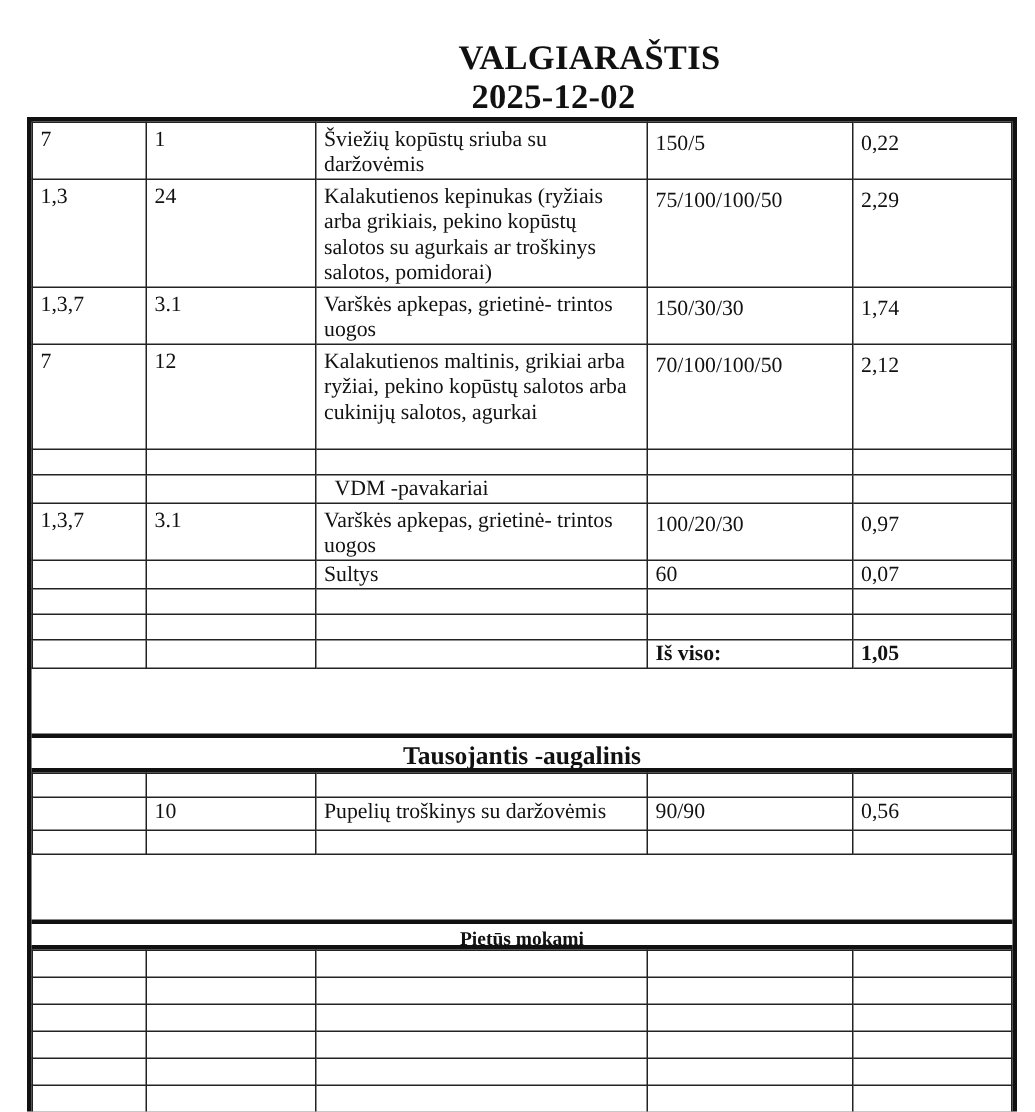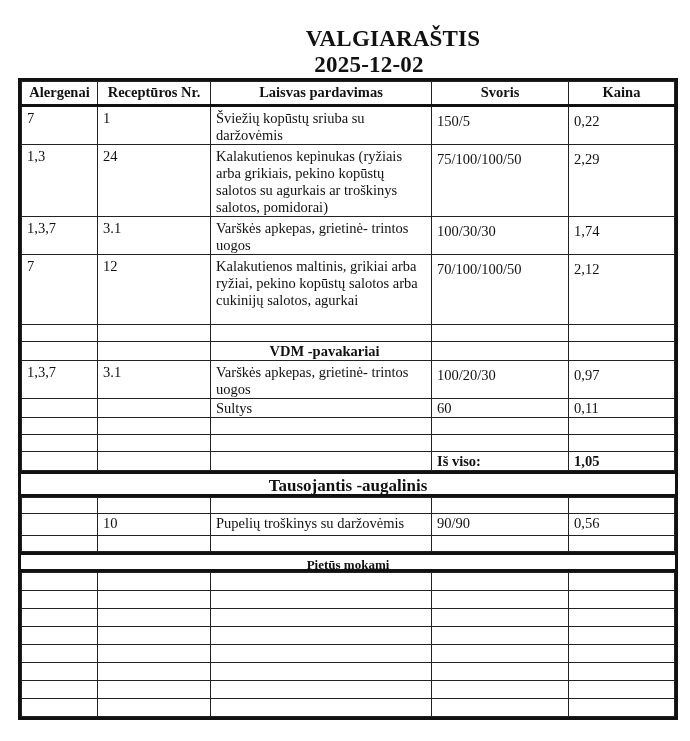"Alergenai" tr.head { html: <tr> <th>Alergenai</th> <th>Receptūros Nr.</th> <th>Laisvas pardavimas</th> <th>Svoris</th> <th>Kaina</th> </tr> -> none }
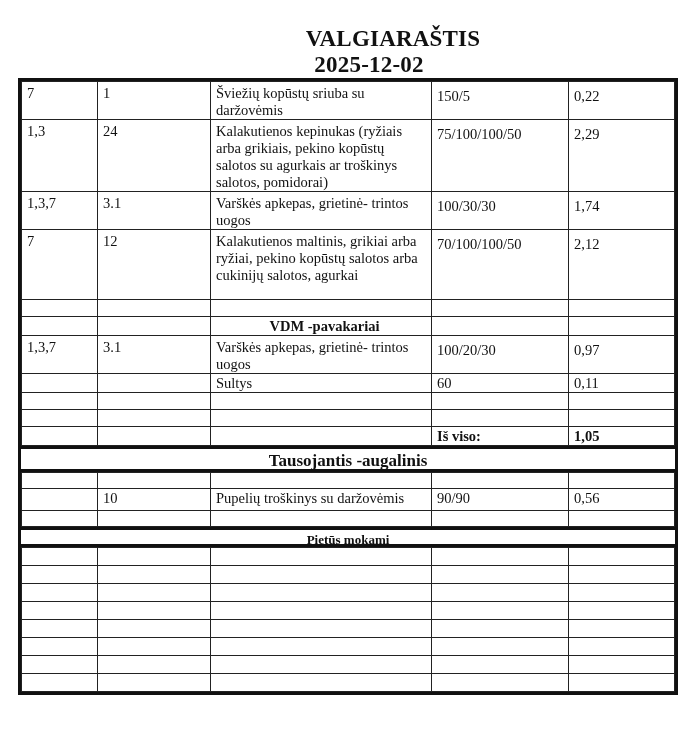"100/30/30" td.wt { text: 100/30/30 -> 150/30/30 }
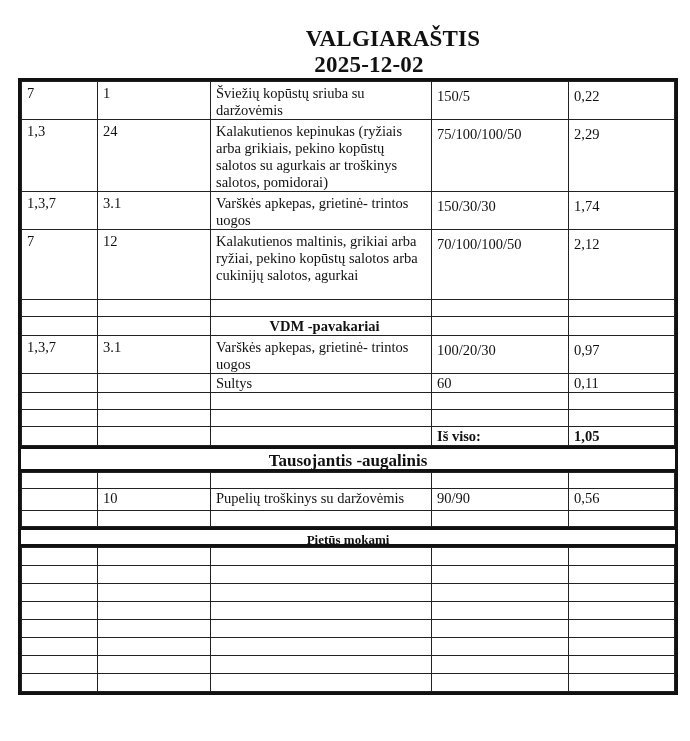"VDM -pavakariai" tr.sec td { font-weight: bold -> normal; text-align: center -> left }
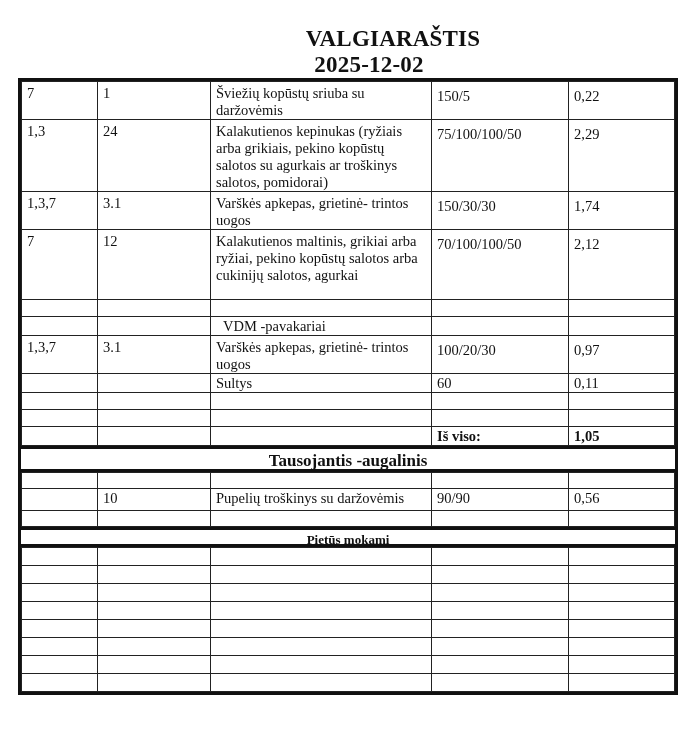"0,11" td { text: 0,11 -> 0,07 }
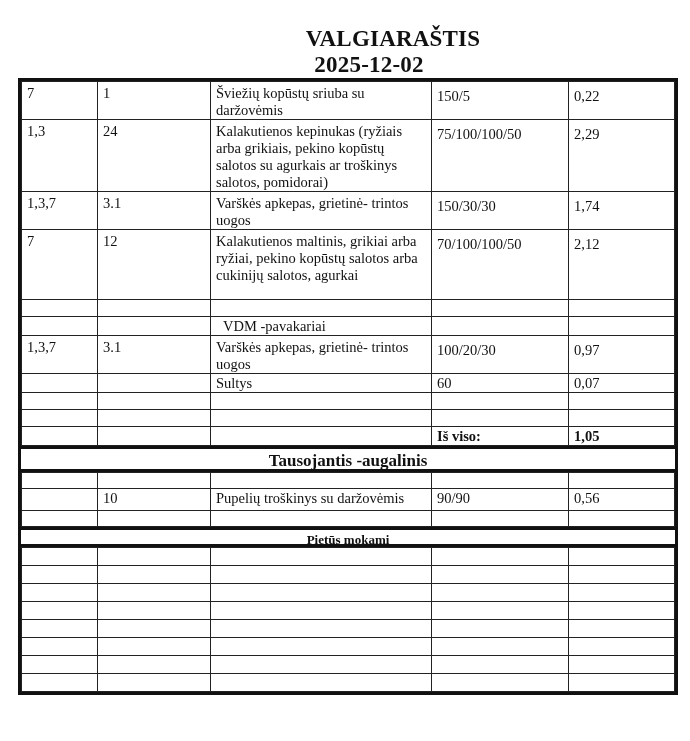"Tausojantis -augalinis" .band { margin-top: none -> 43px }
